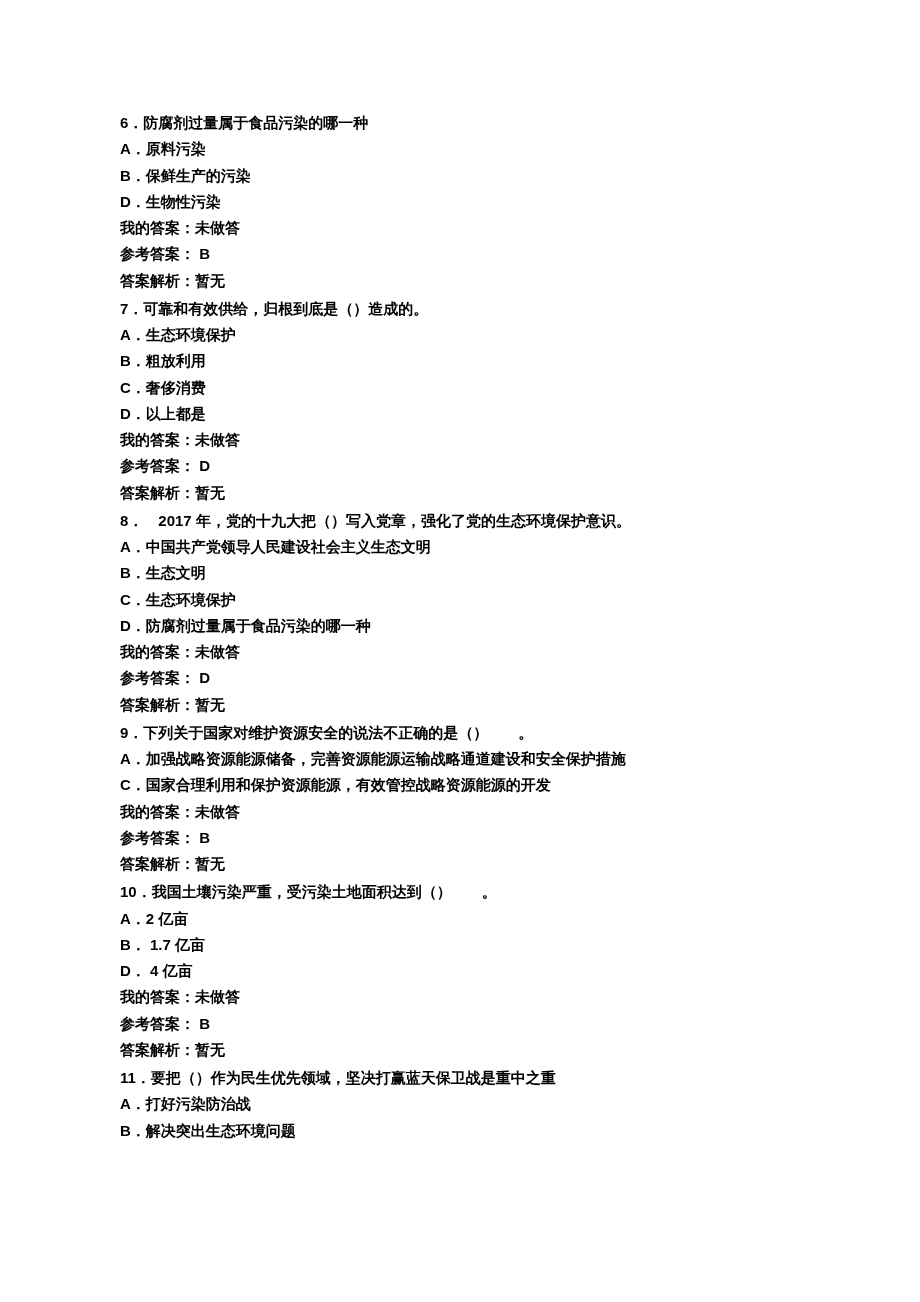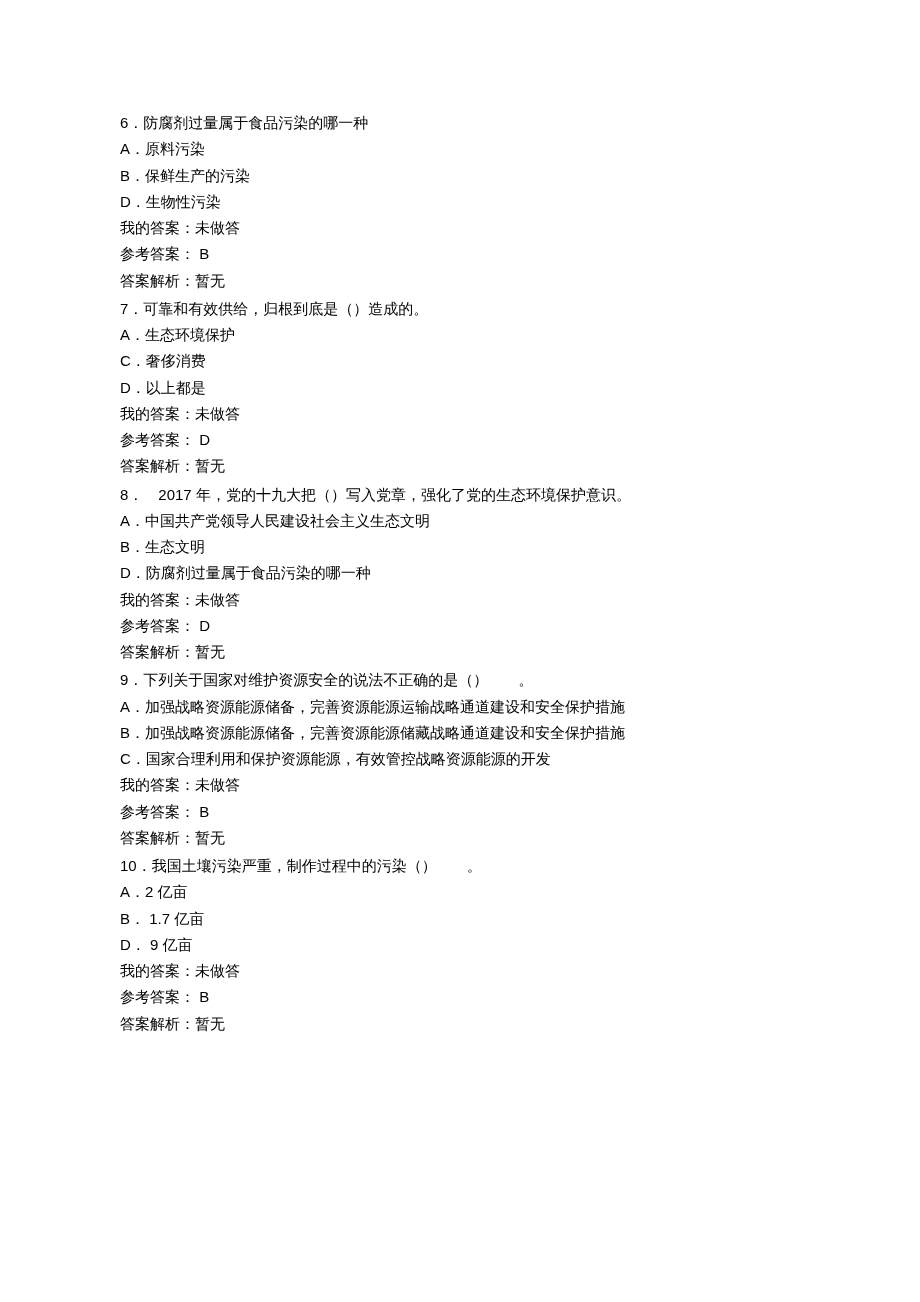"6．防腐剂过量属于食品污染的哪一种" .q-block { font-weight: none -> bold }
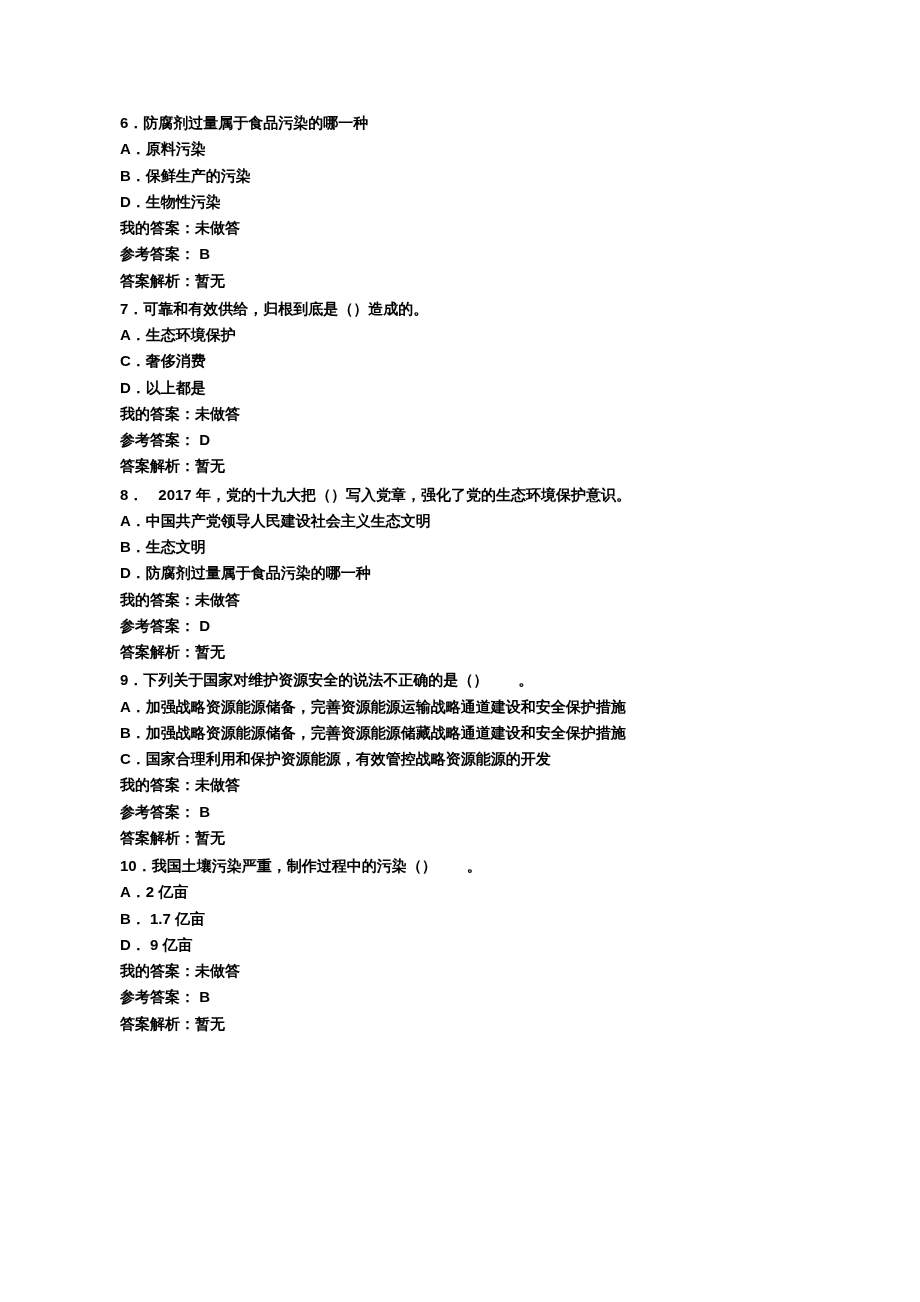"B．粗放利用" p.opt { html: none -> <p><span>B．</span><span>粗放利用</span></p> }
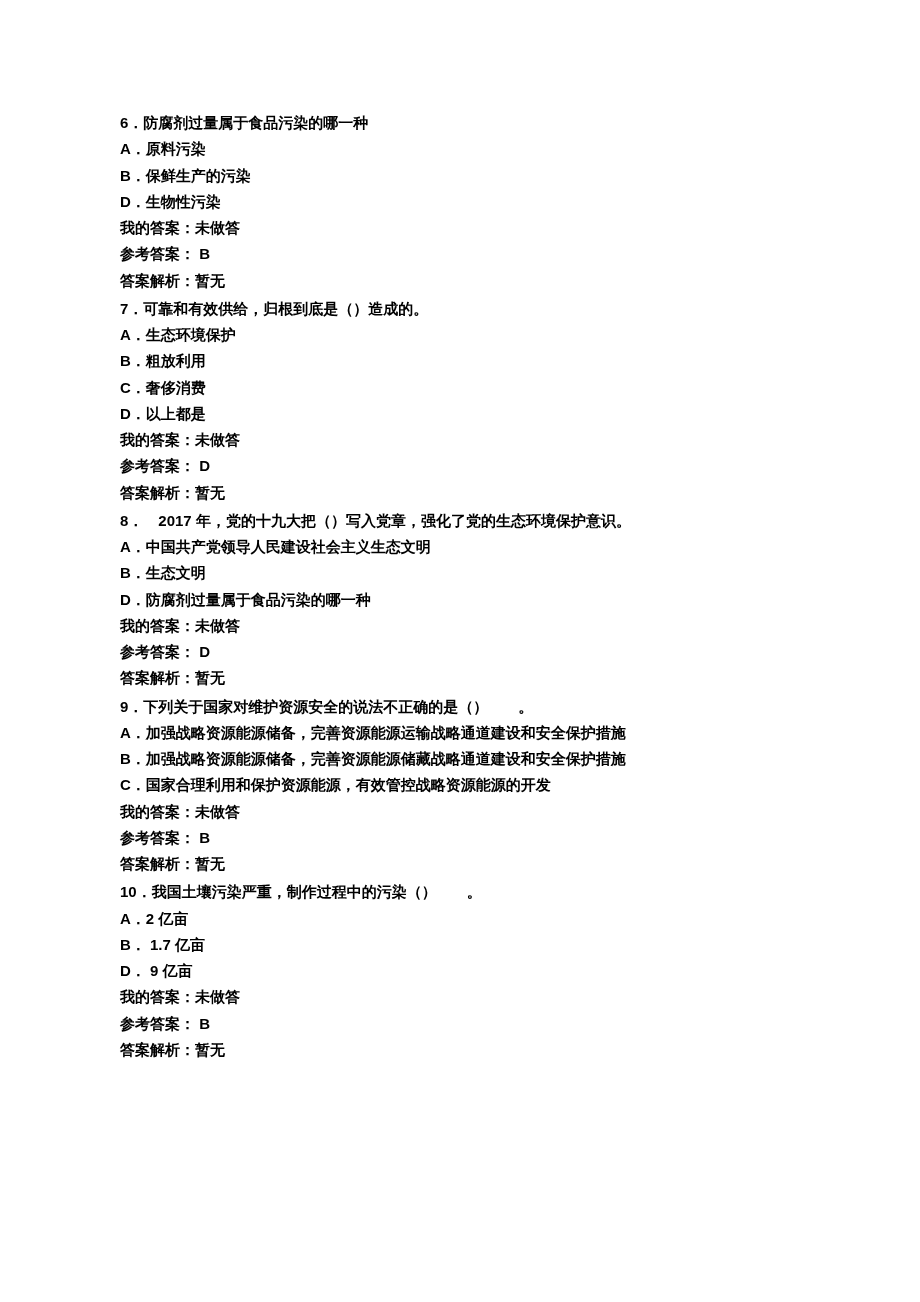"C．生态环境保护" p.opt { html: none -> <p><span>C．</span><span>生态环境保护</span></p> }
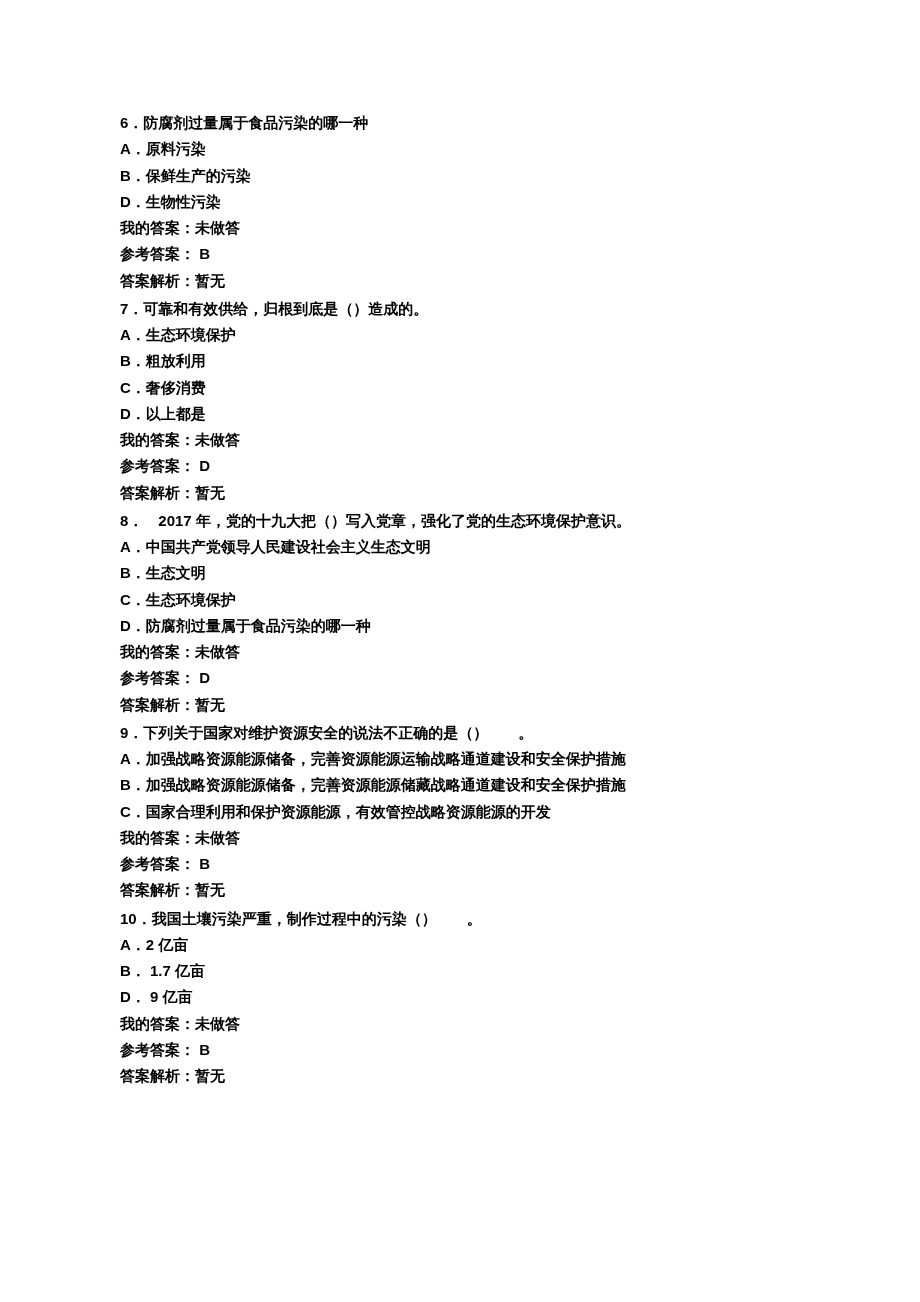"B．加强战略资源能源储备，完善资源能源储藏战略通道建设和安全保护措施" p.opt { html: <p><span>B．</span><span>加强战略资源能源储备，完善资源能源储藏战略通道建设和安全保护措施</span></p> -> none }
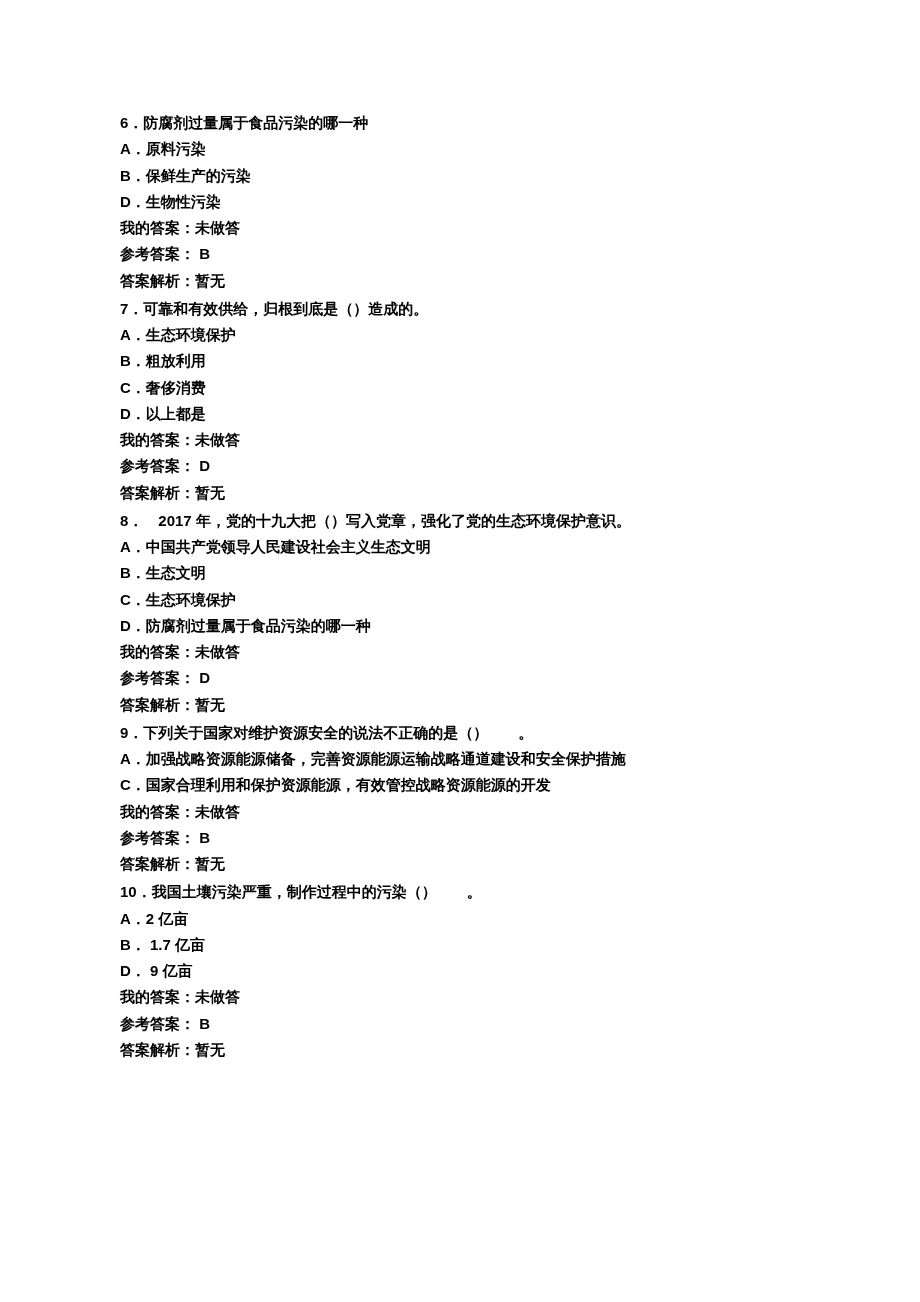"．我国土壤污染严重，制作过程中的污染（） 。" span { text: 制作过程中的污染 -> 受污染土地面积达到 }
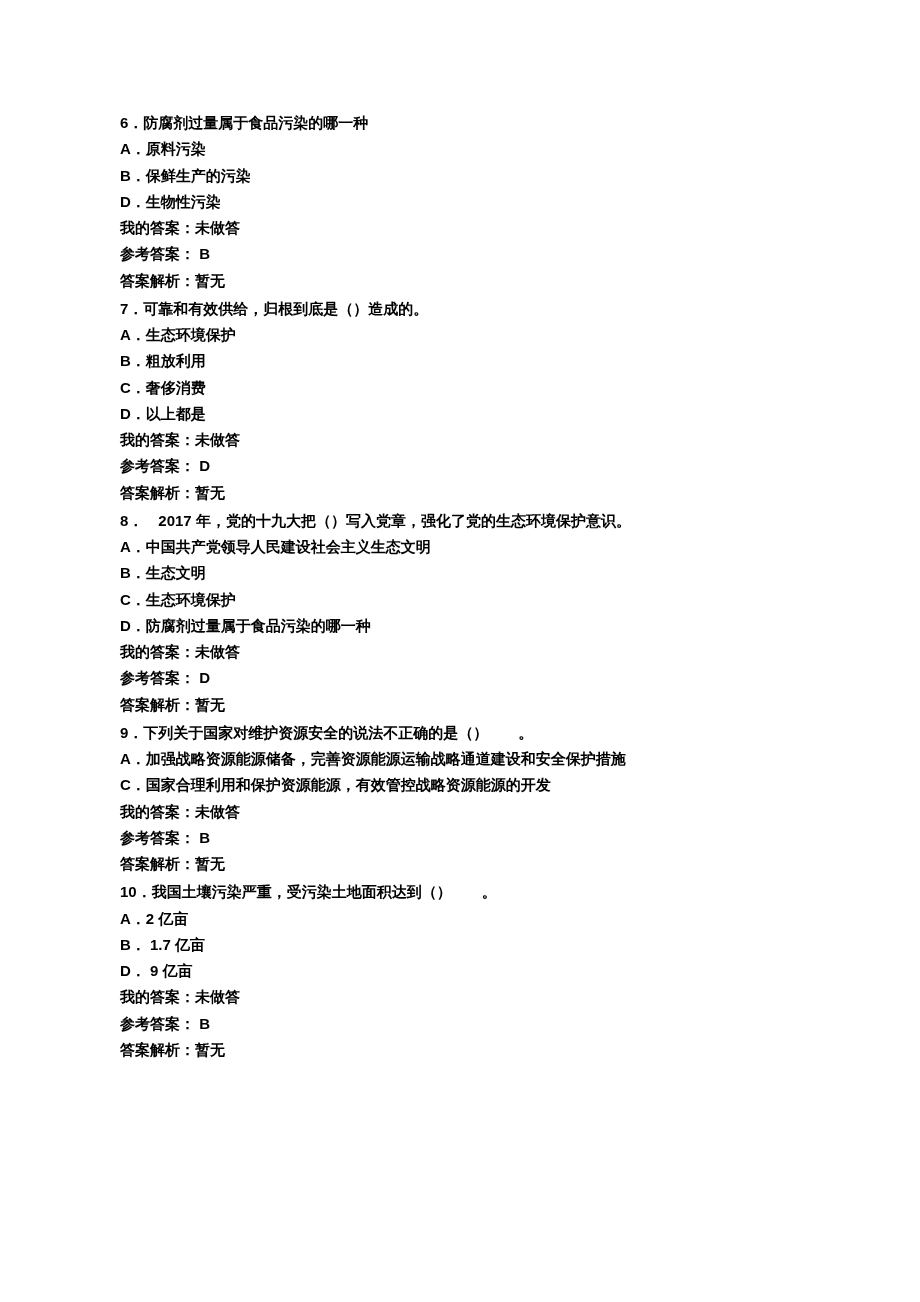"9 亿亩" span { text: 9 -> 4 }
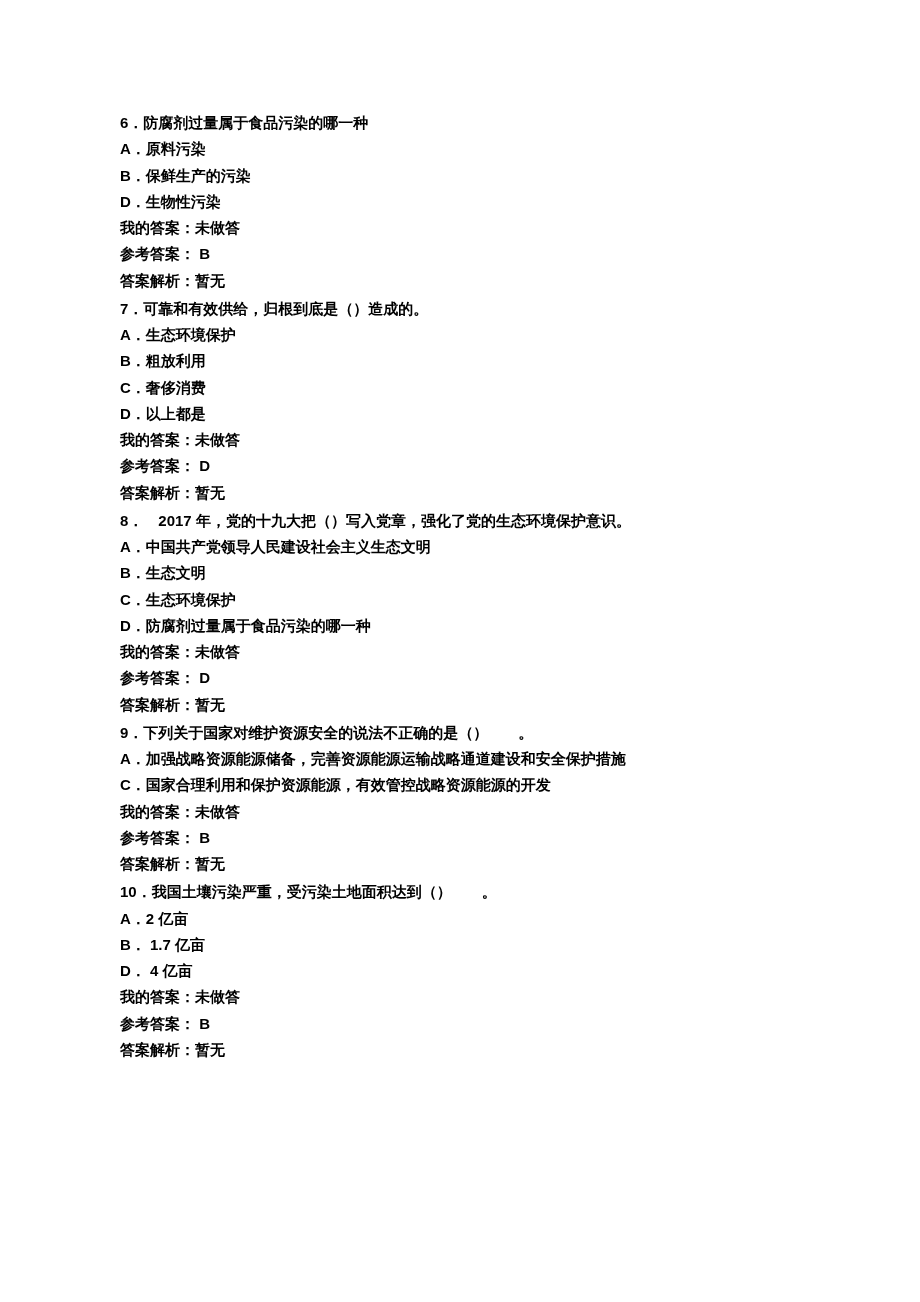"11．要把（）作为民生优先领域，坚决打赢蓝天保卫战是重中之重" div.q-block { html: none -> <div> <p><span>11</span><span>．要把（）作为民生优先领域，坚决打赢蓝天保卫战是重中之重</span></p> <p><span>A．</span><span>打好污染防治战</span></p> <p><span>B．</span><span>解决突出生态环境问题</span></p> </div> }
